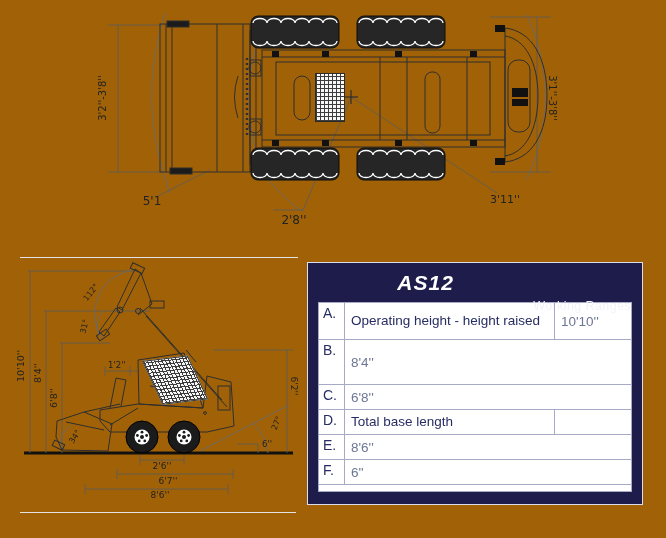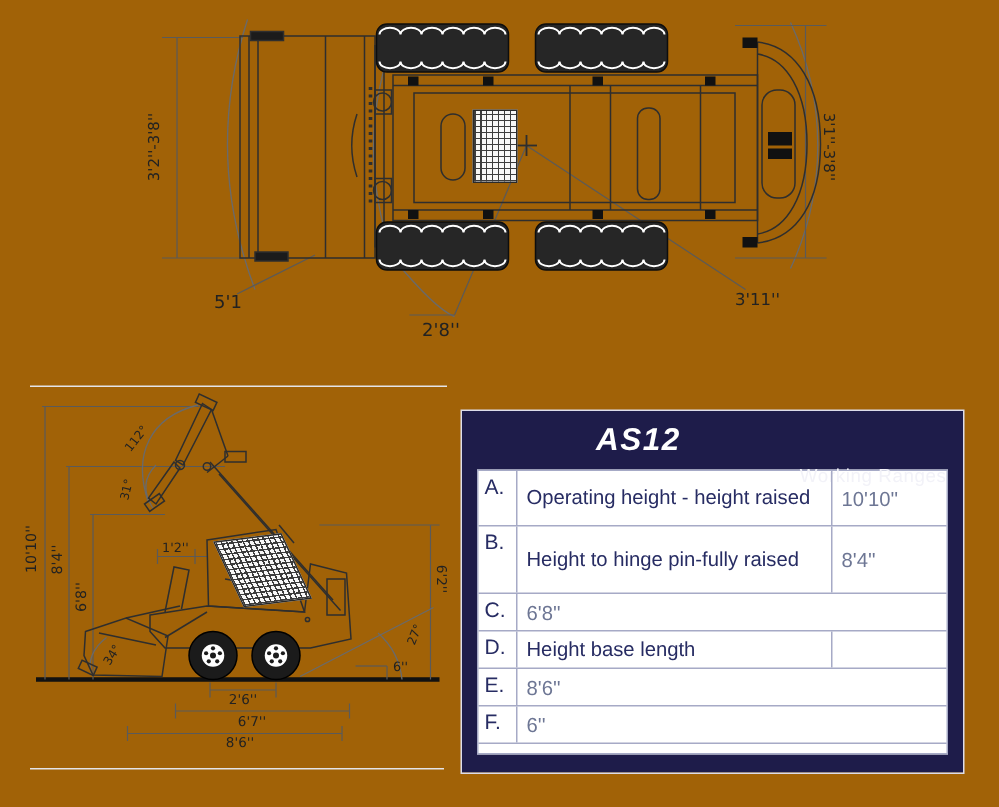"AS12" .table-card { top: 274px -> 263px }
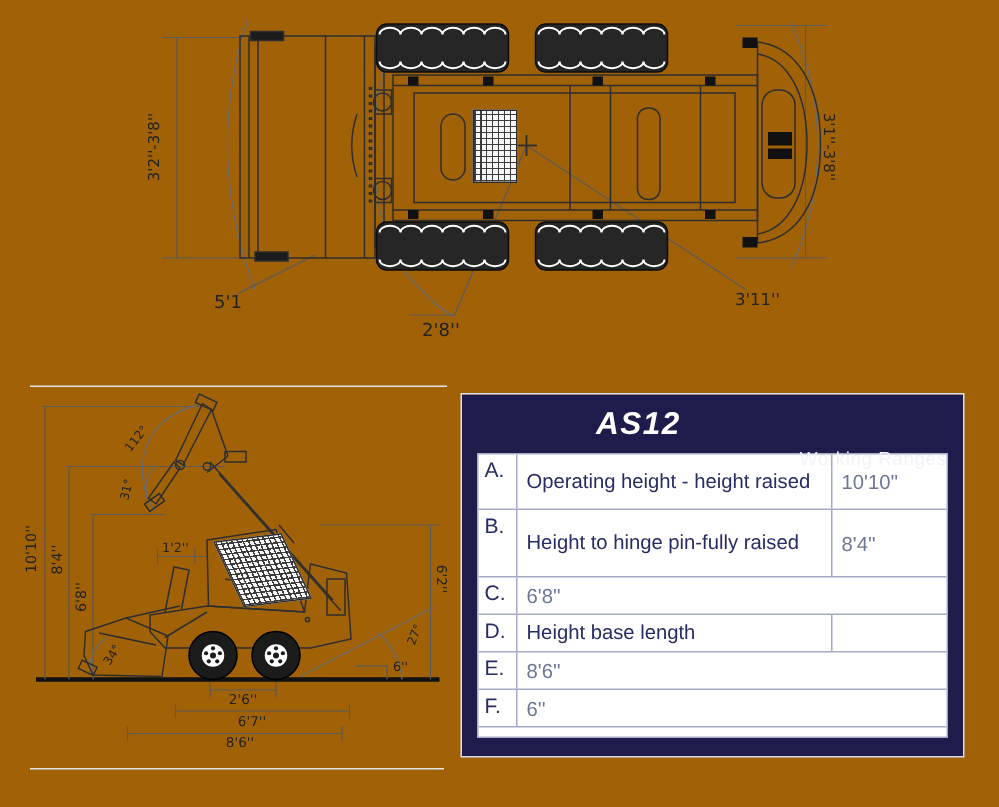"Height to hinge pin-fully raised" div.tlabel { html: <div>Height to hinge pin-fully raised</div> -> none }
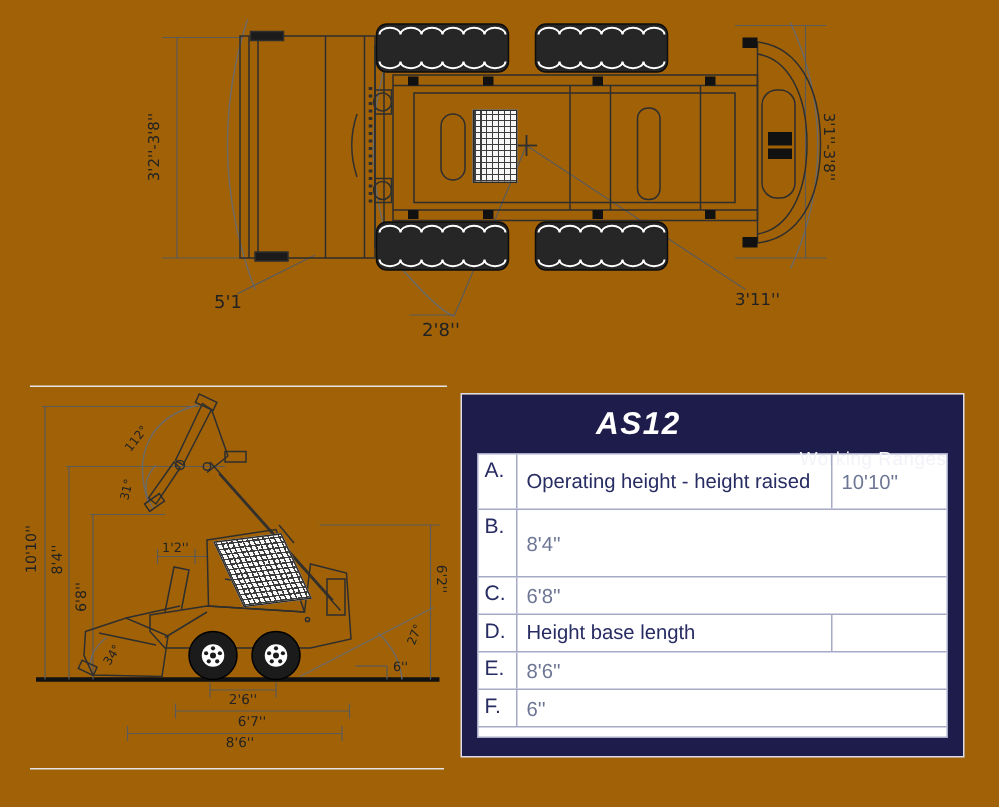"Height base length" div.tlabel { text: Height -> Total }
